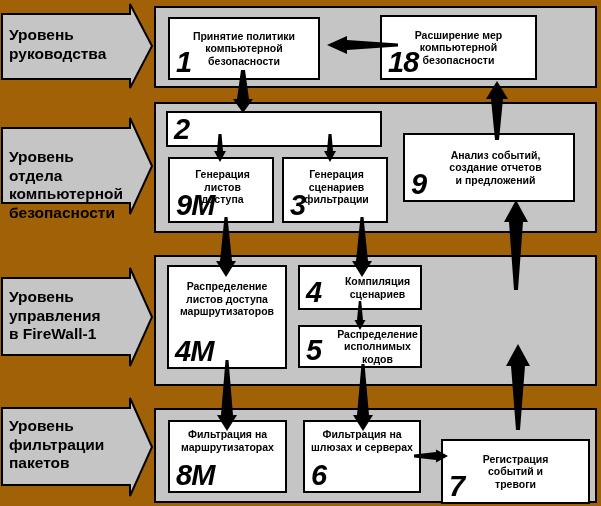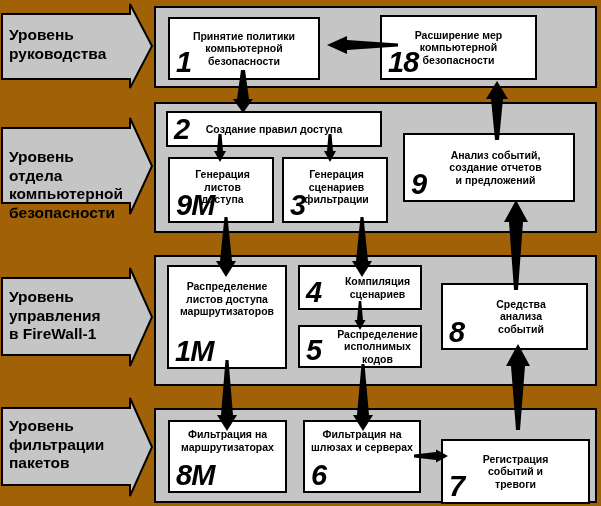"Создание правил доступа" div.txt { html: <div>Создание правил доступа</div> -> none }
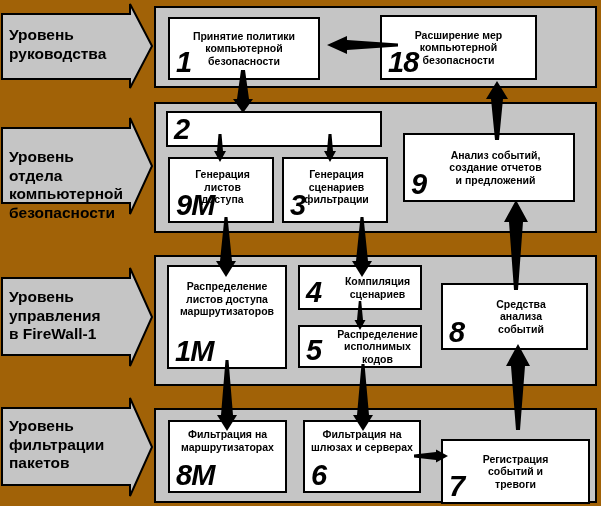"Средства" div.fbox { html: <div> <div>Средства анализа событий</div> <div>8</div> </div> -> none }
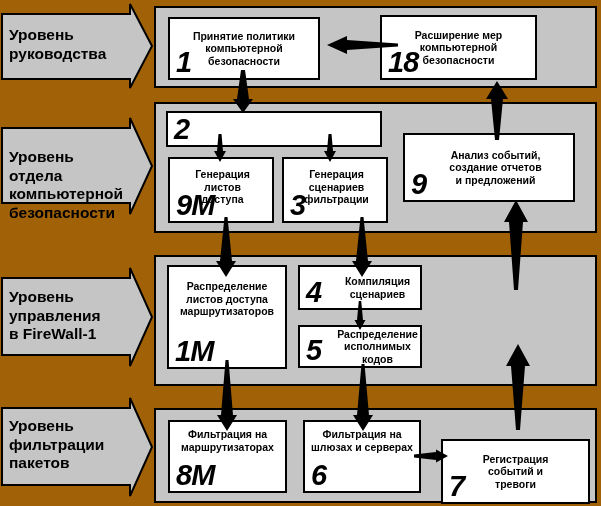"1M" div.num { text: 1M -> 4M }
